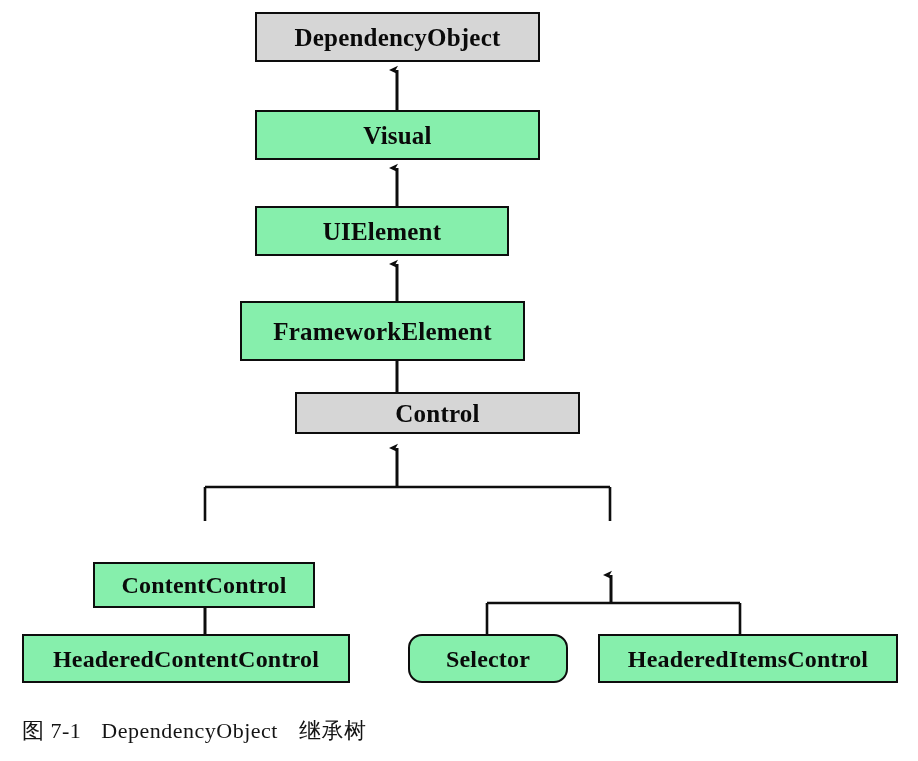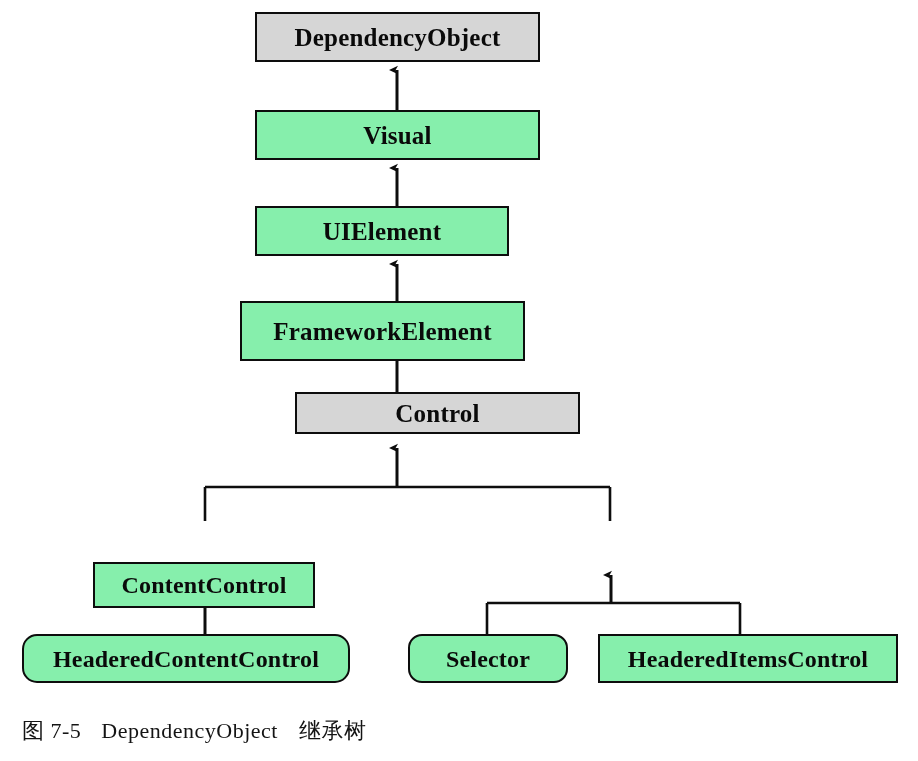"HeaderedContentControl" div.node-box { border-radius: 15px -> none }
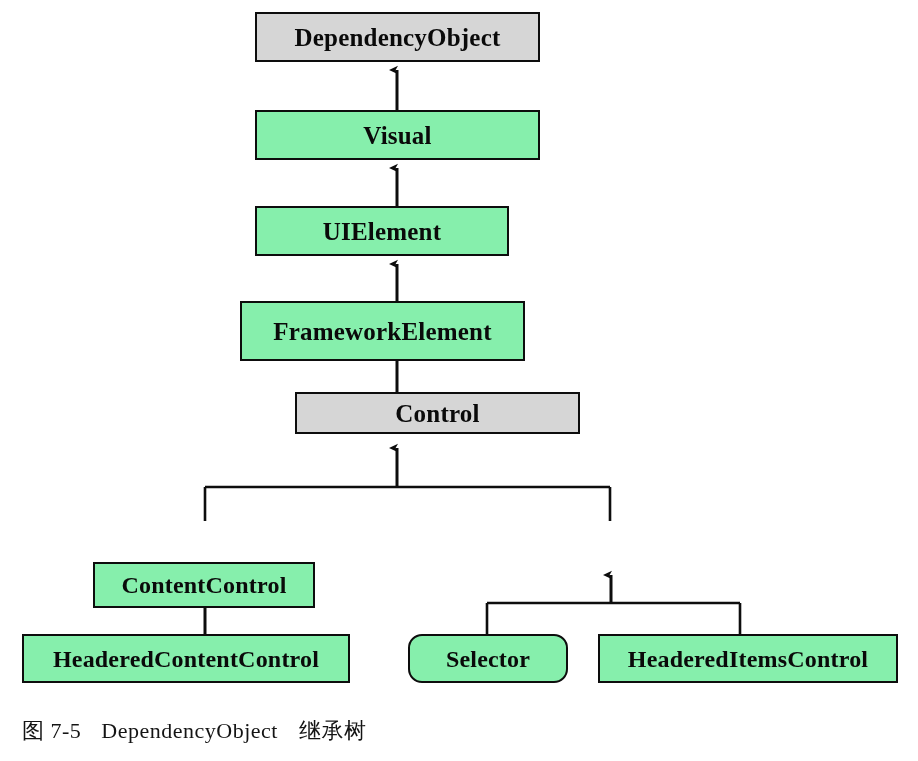"图 7-5" span.cap-seg { text: 7-5 -> 7-1 }
